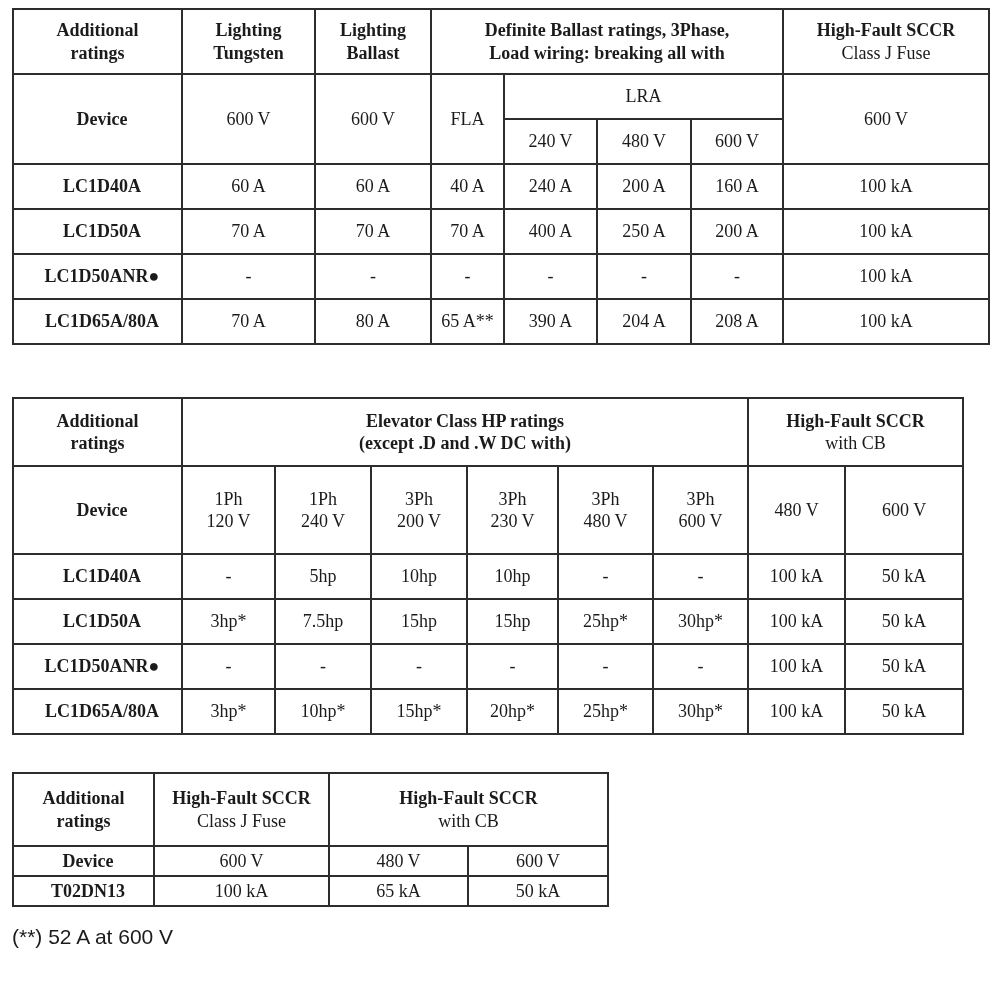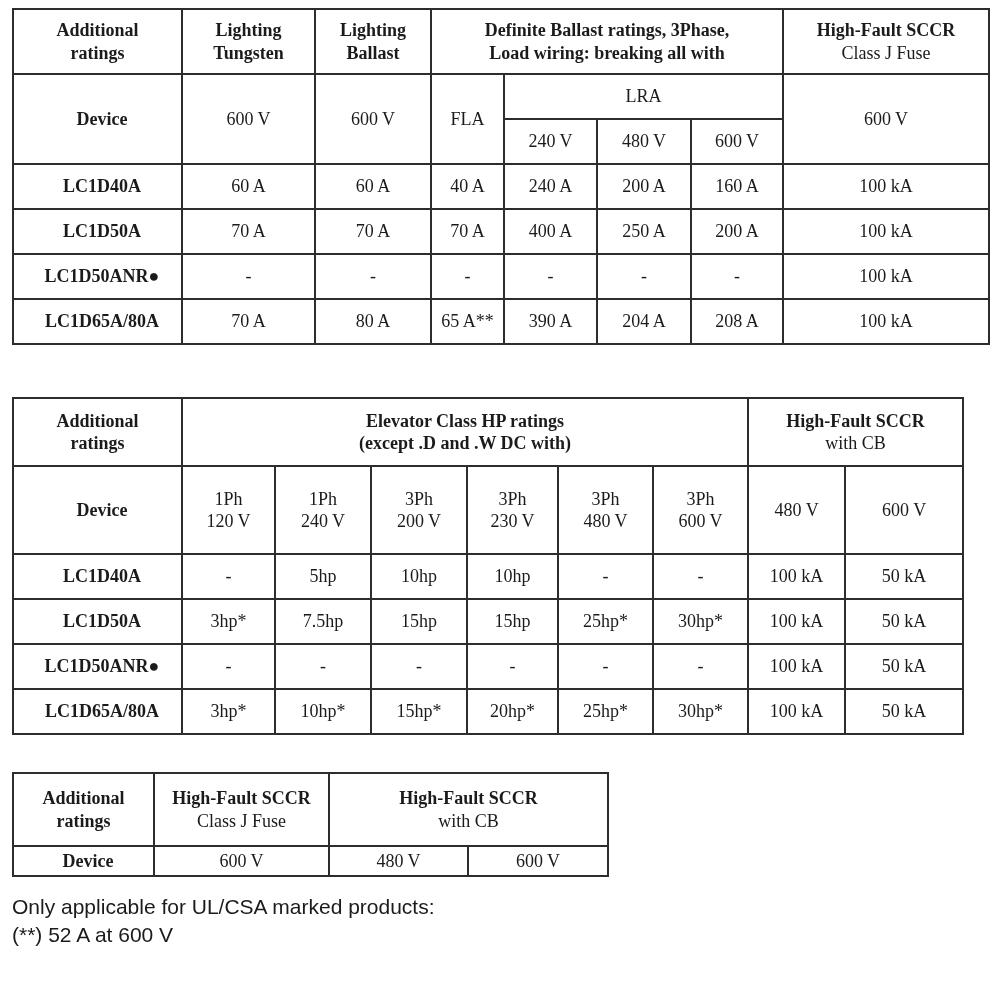"T02DN13" tr.h30 { html: none -> <tr> <td>T02DN13</td> <td>100 kA</td> <td>65 kA</td> <td>50 kA</td> </tr> }
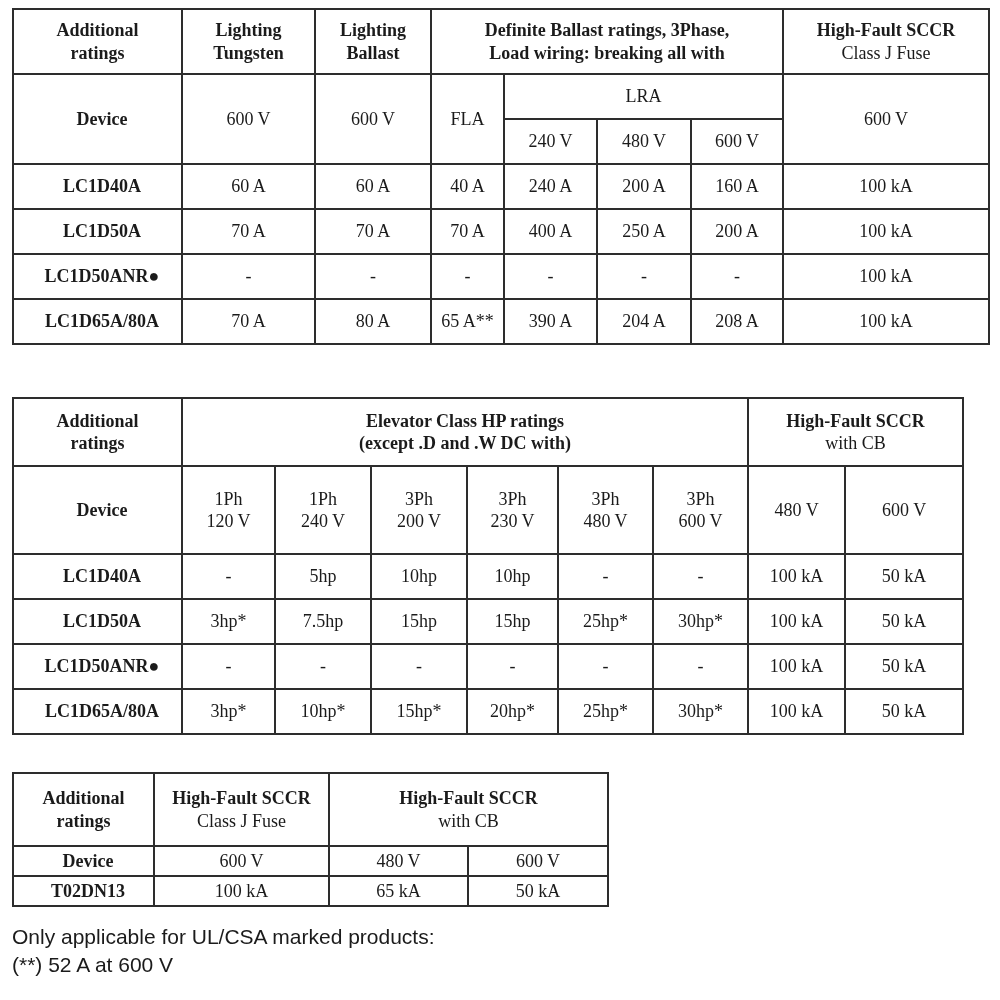"Only applicable for UL/CSA marked" div { html: <div>Only applicable for UL/CSA marked products:</div> -> none }
